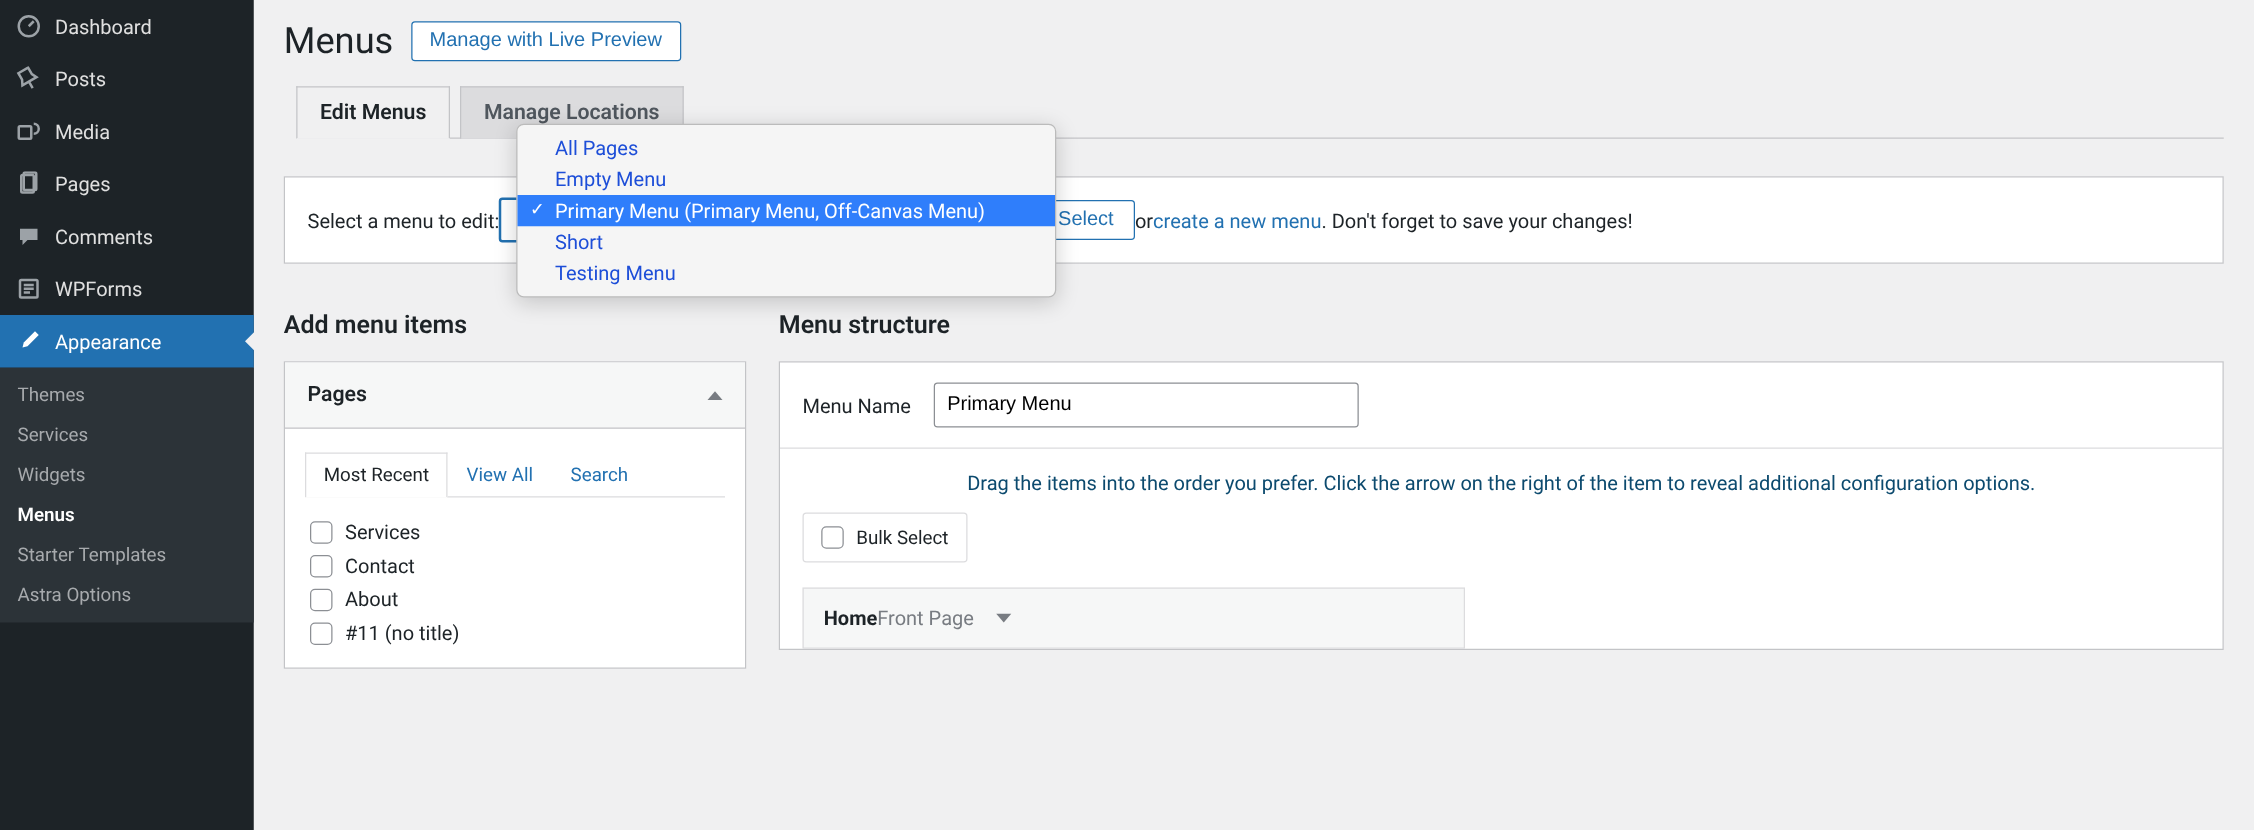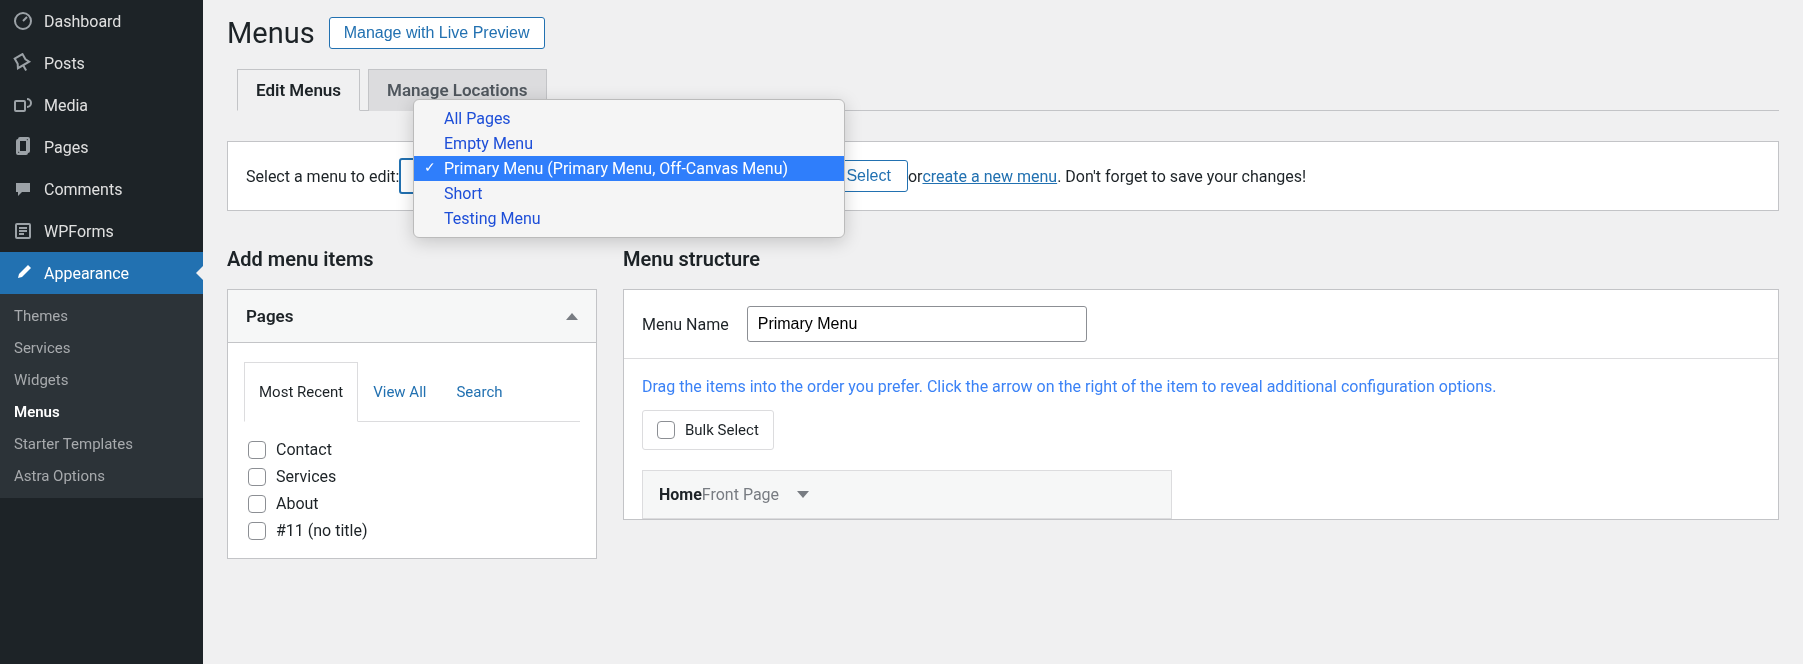"create a new menu" .link { text-decoration: underline -> none }
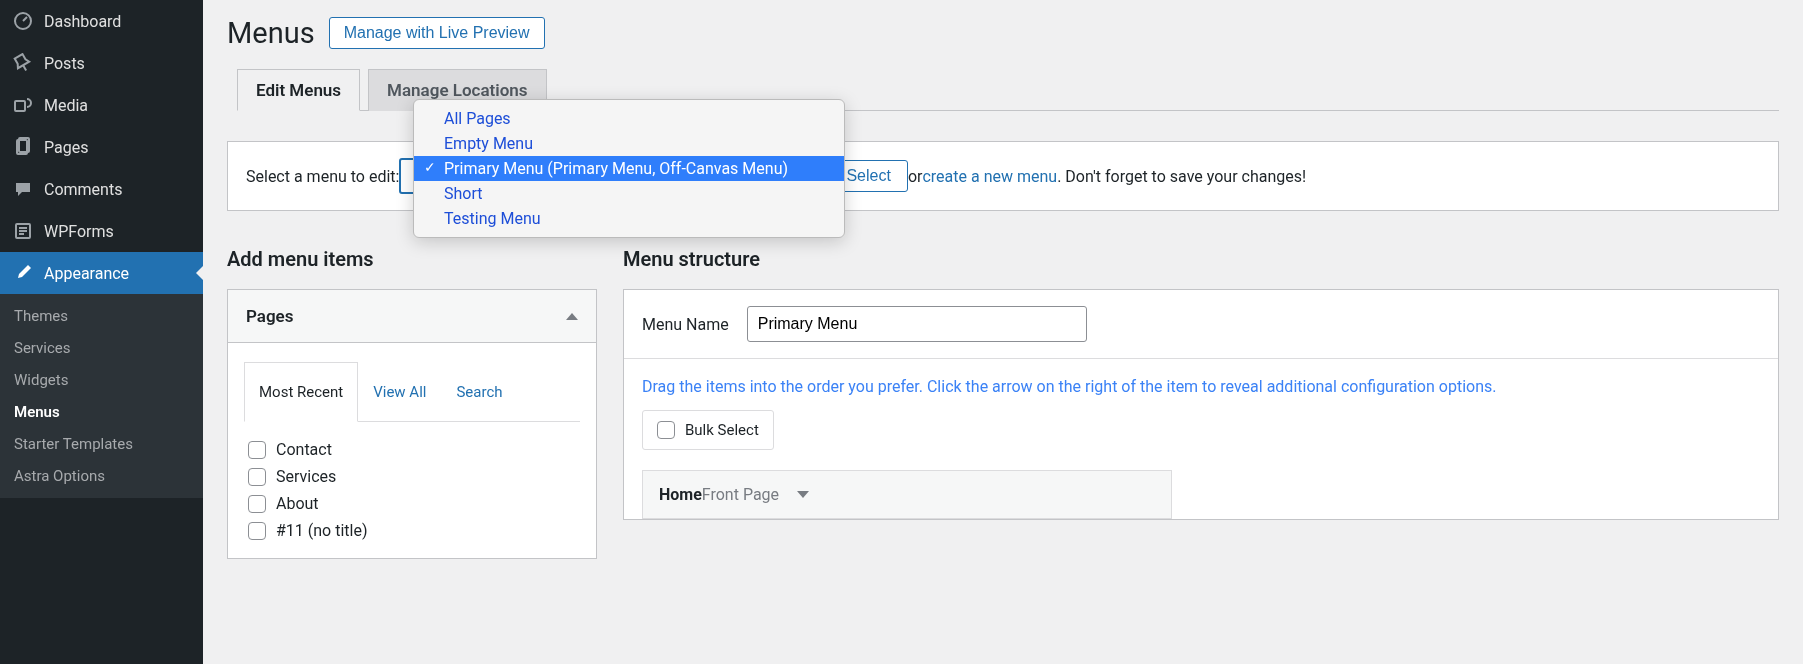"Most Recent" .inner-tab { padding: 20px 14px -> 8px 14px }
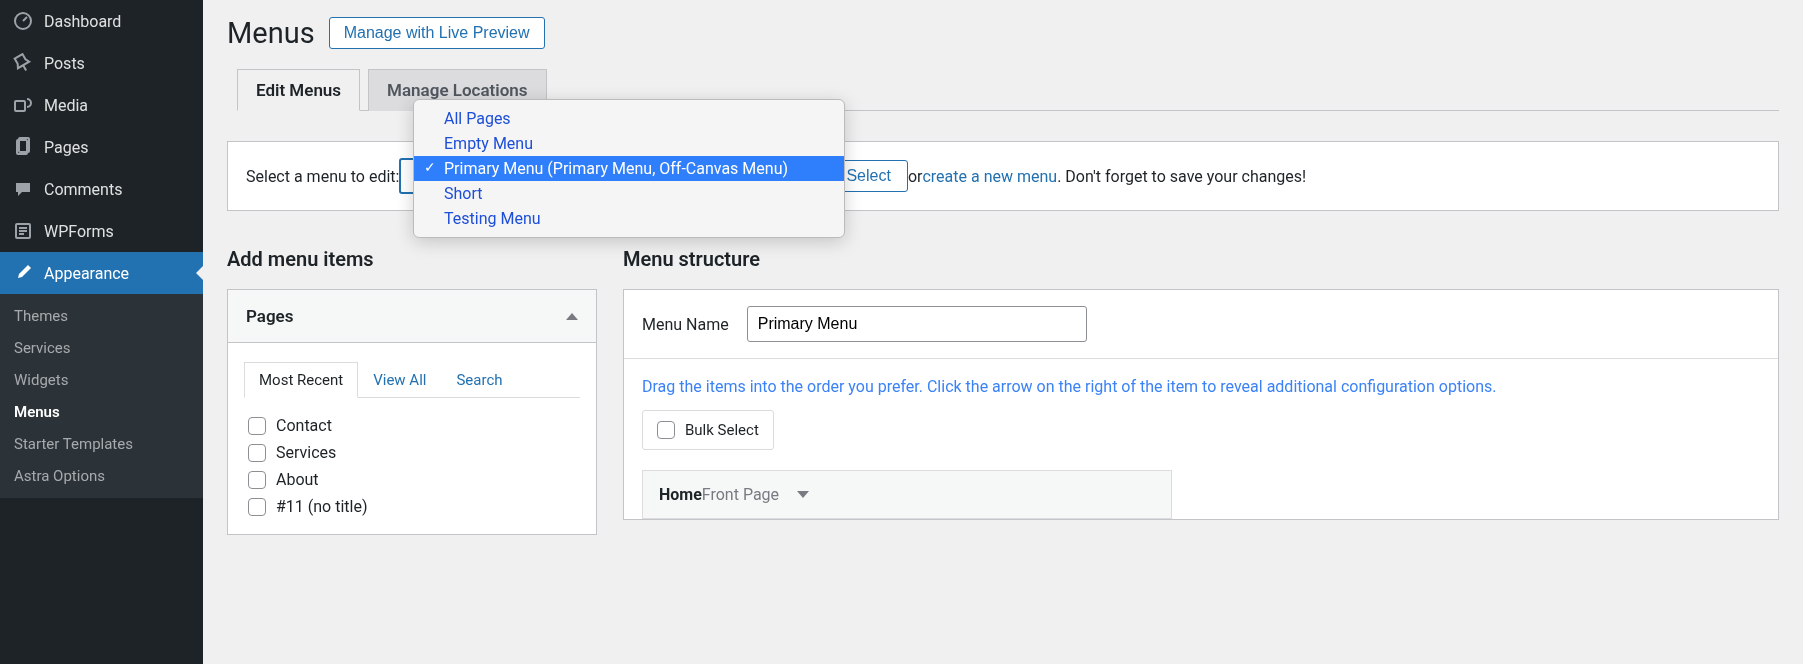"Drag the items into the" .instruct { color: #3b82f6 -> #0c4a6e; text-align: none -> center }
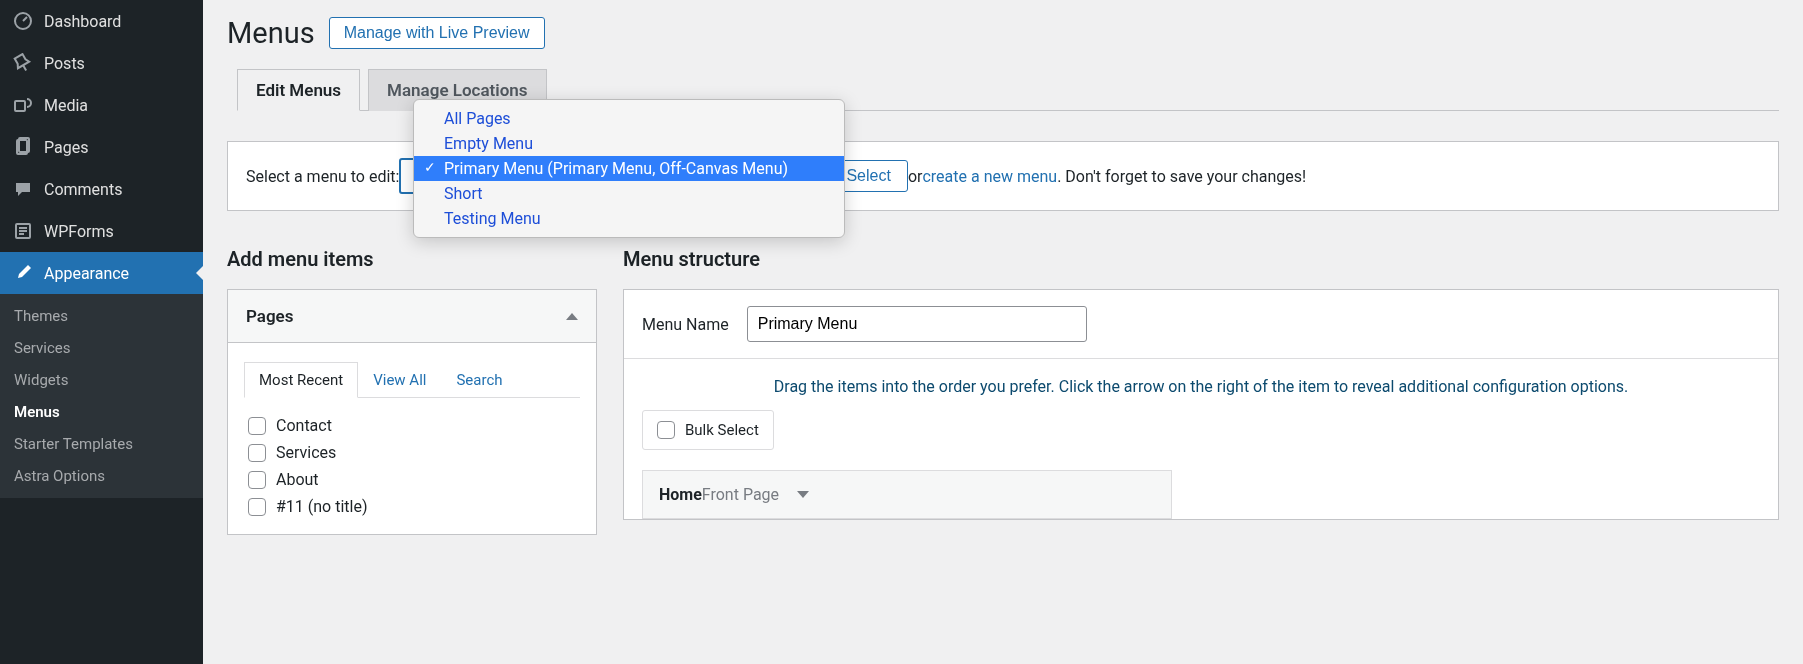"Contact" div.check-row { order: before "Services" -> after "Services" }
